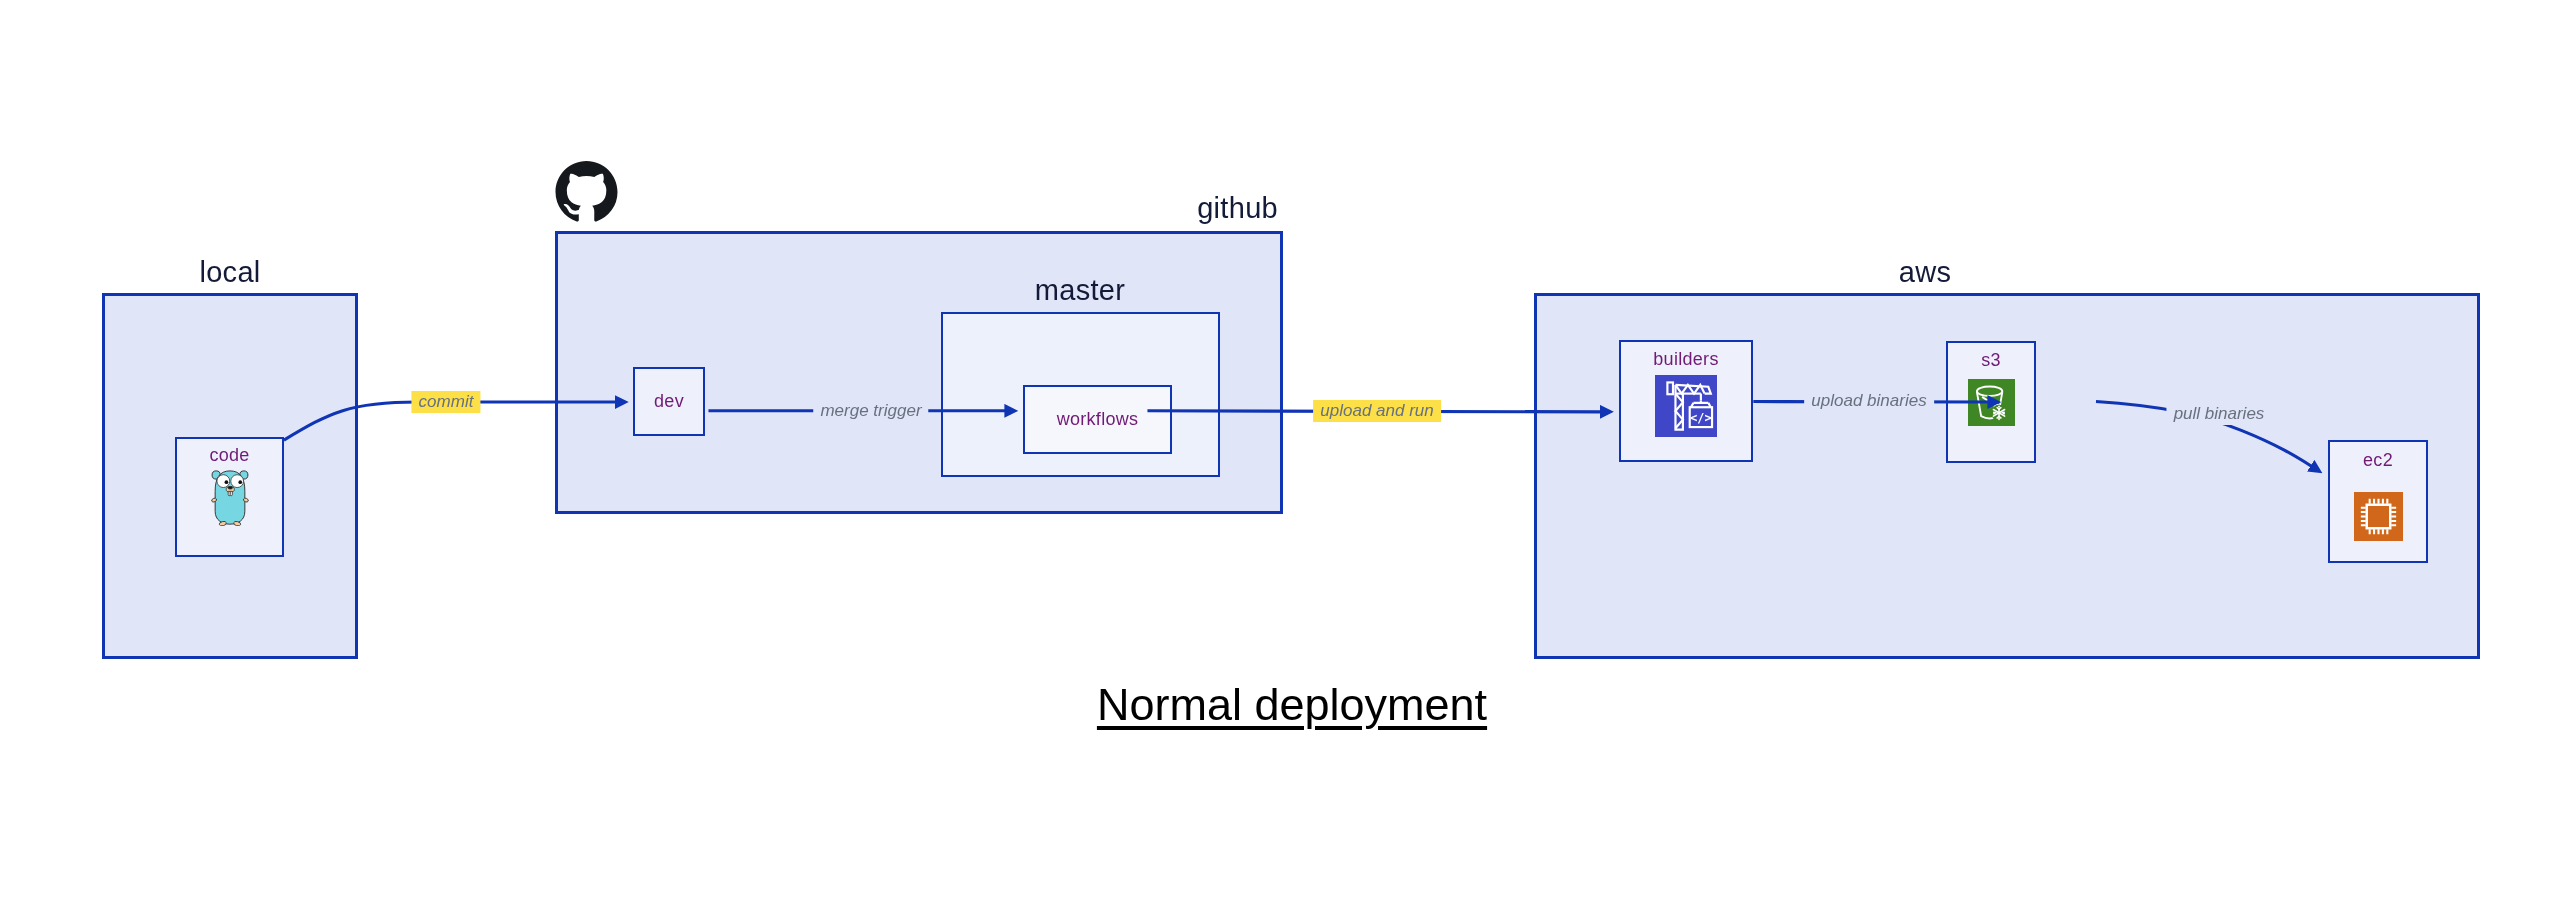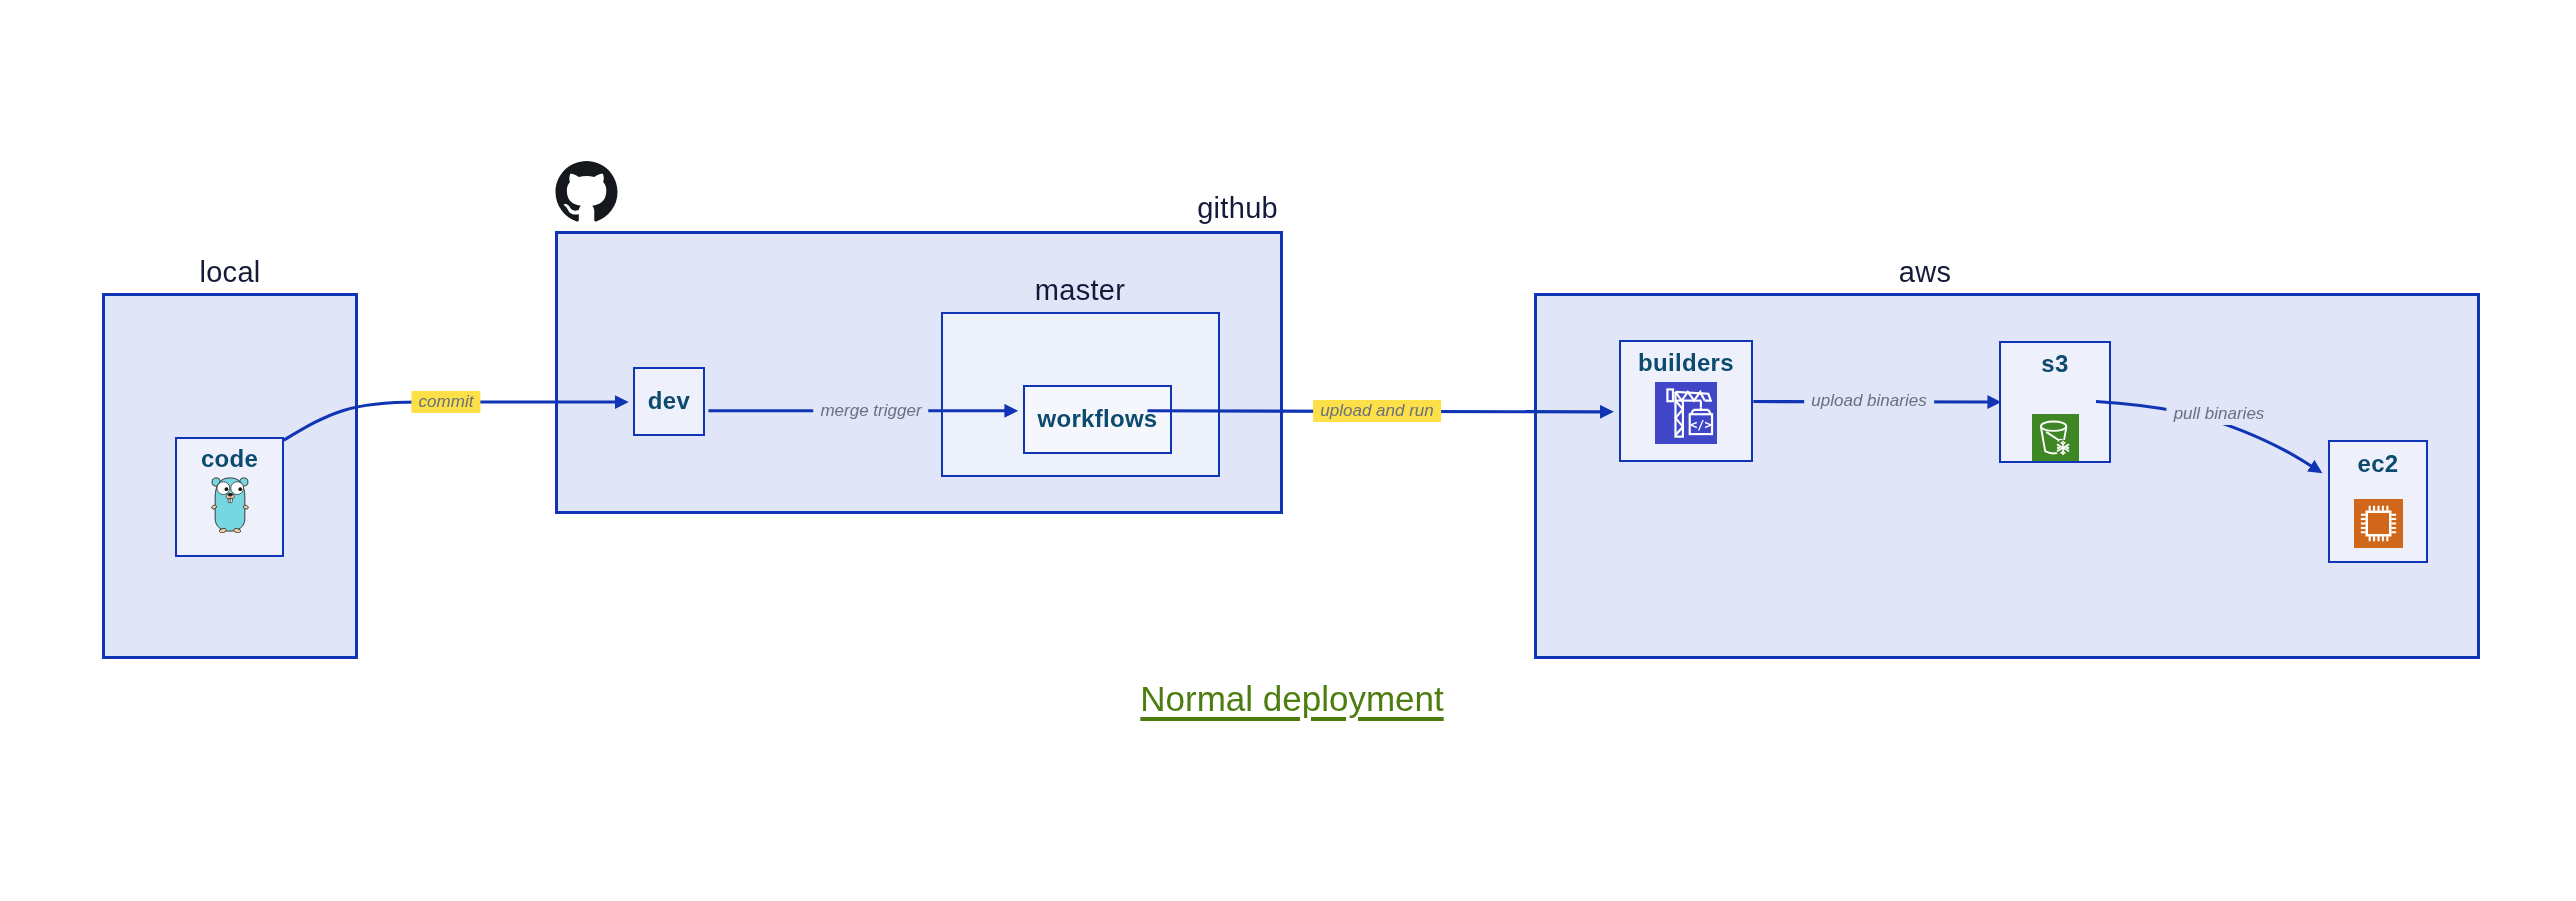"builders" .node-label { color: #0c4a6e -> #701a75; font-size: 24px -> 18px; font-weight: bold -> normal }
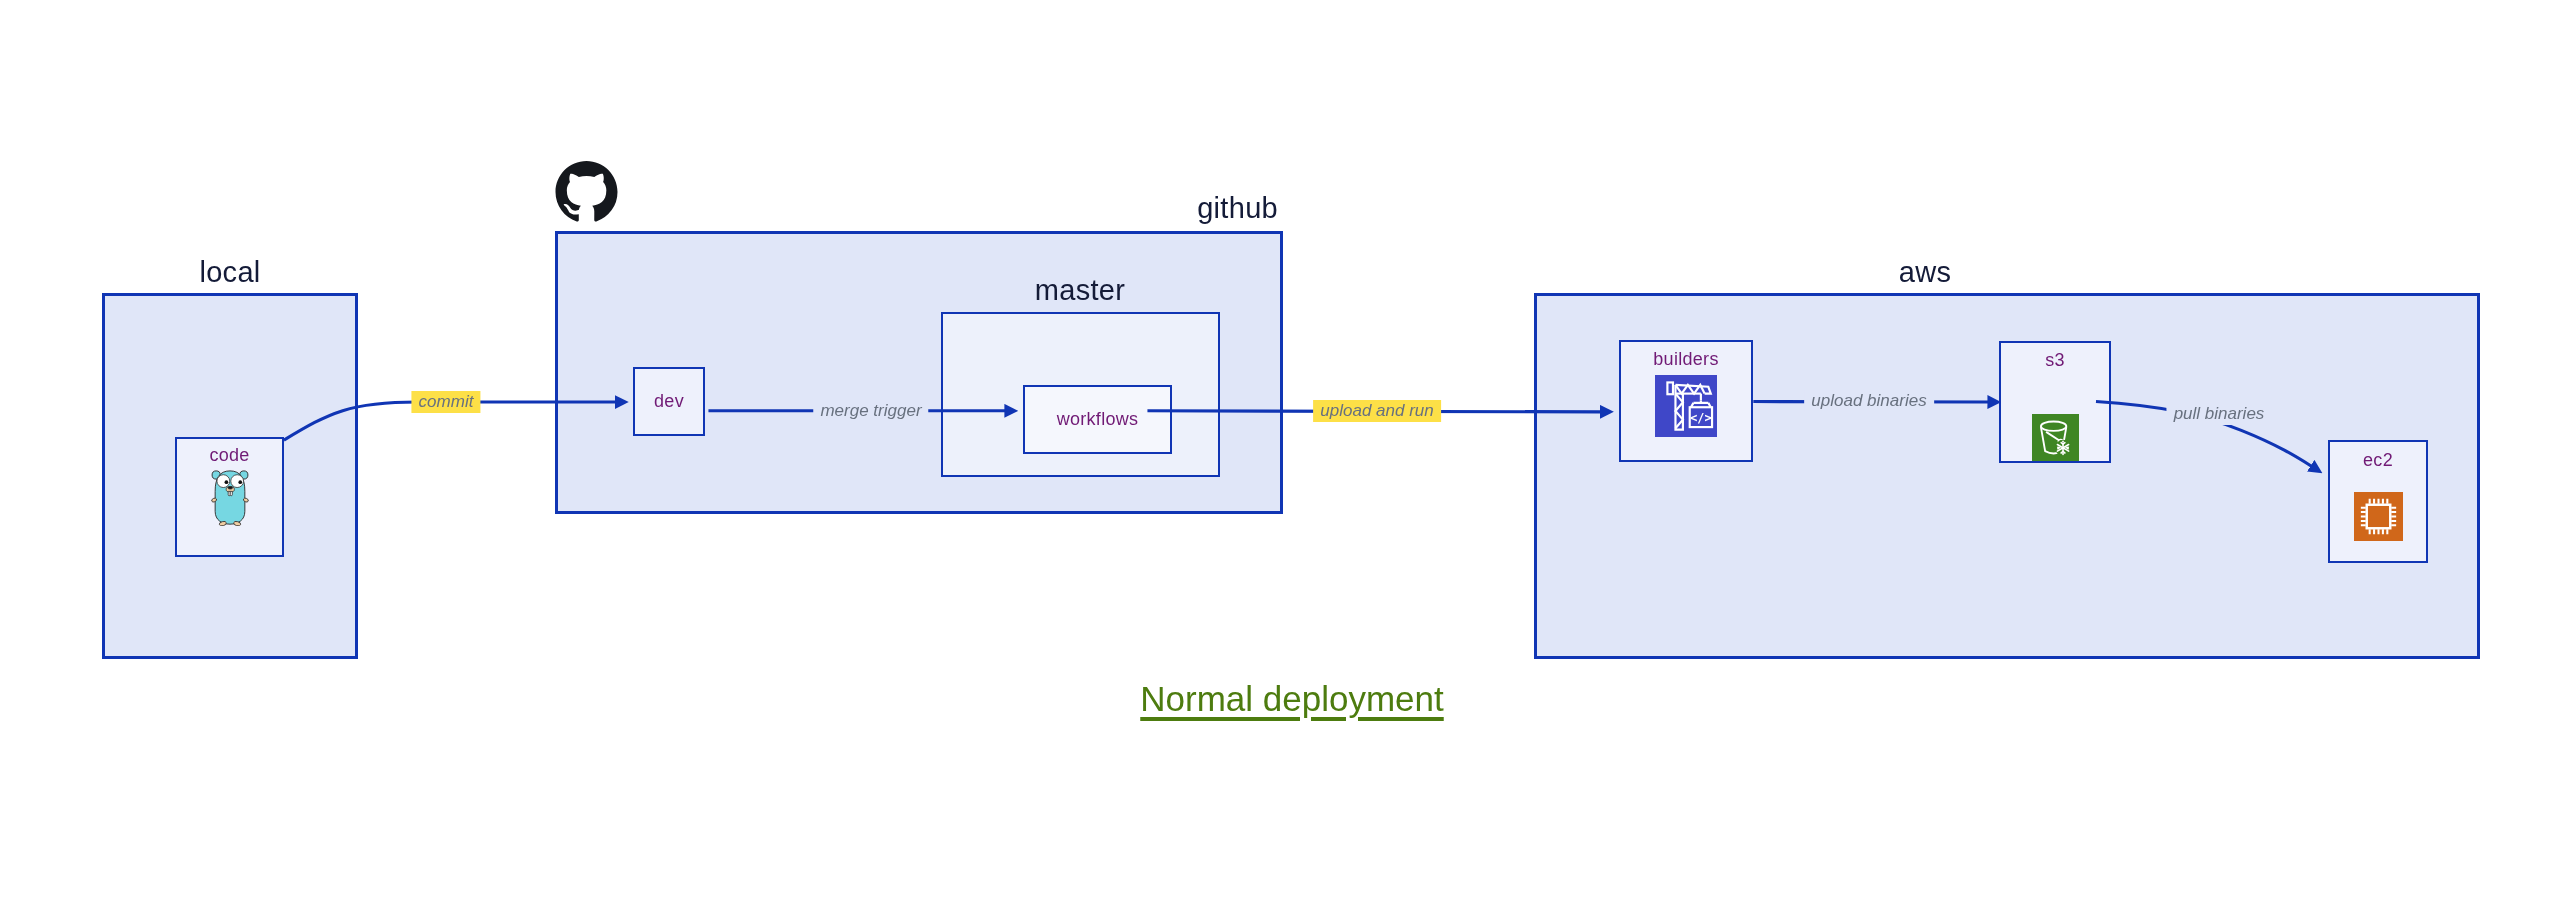"s3" #node-s3 { justify-content: space-between -> none; left: 1999px -> 1946px; width: 112px -> 90px }
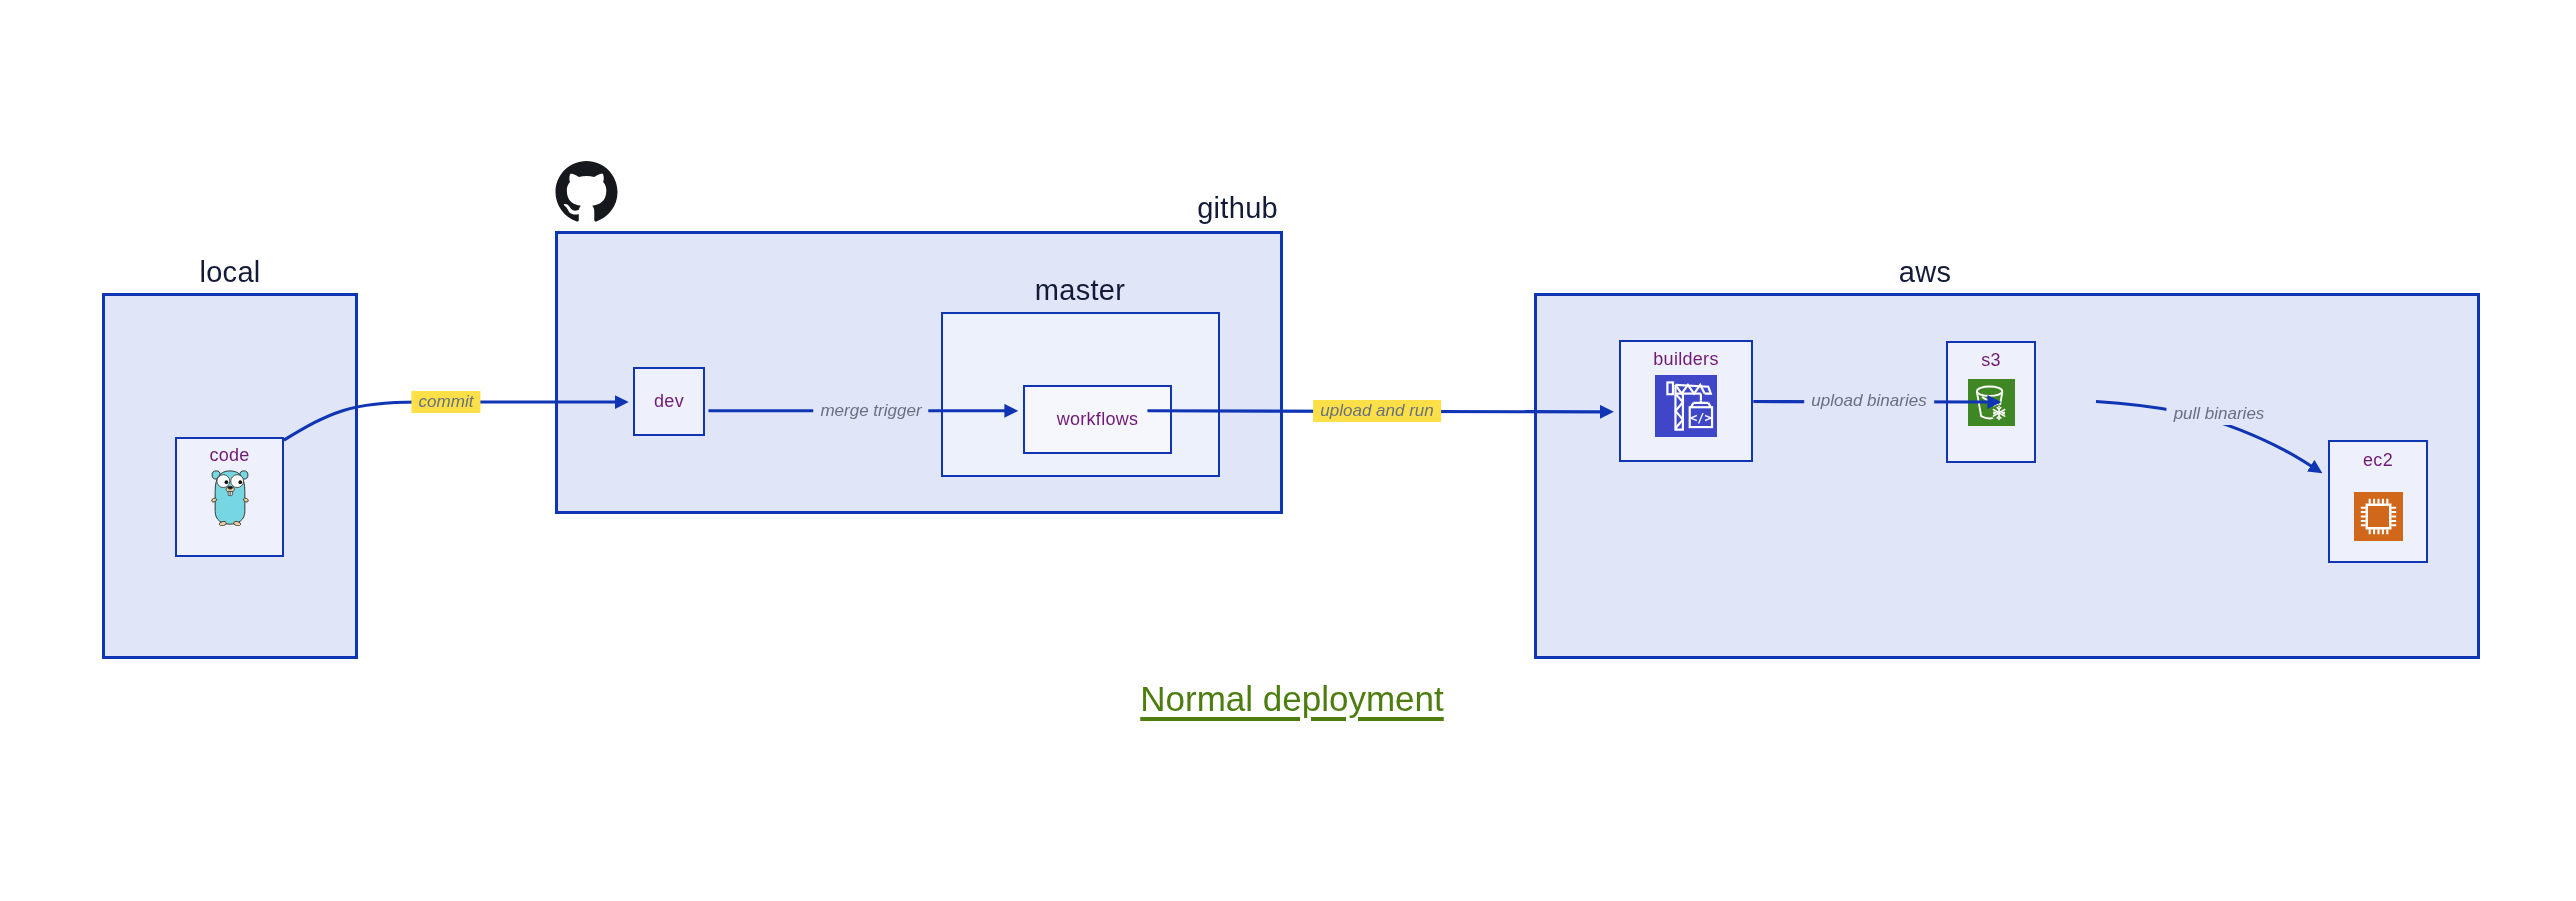"Normal deployment" #diagram-title { color: #4d7c0f -> #000000; font-size: 35px -> 45px }
